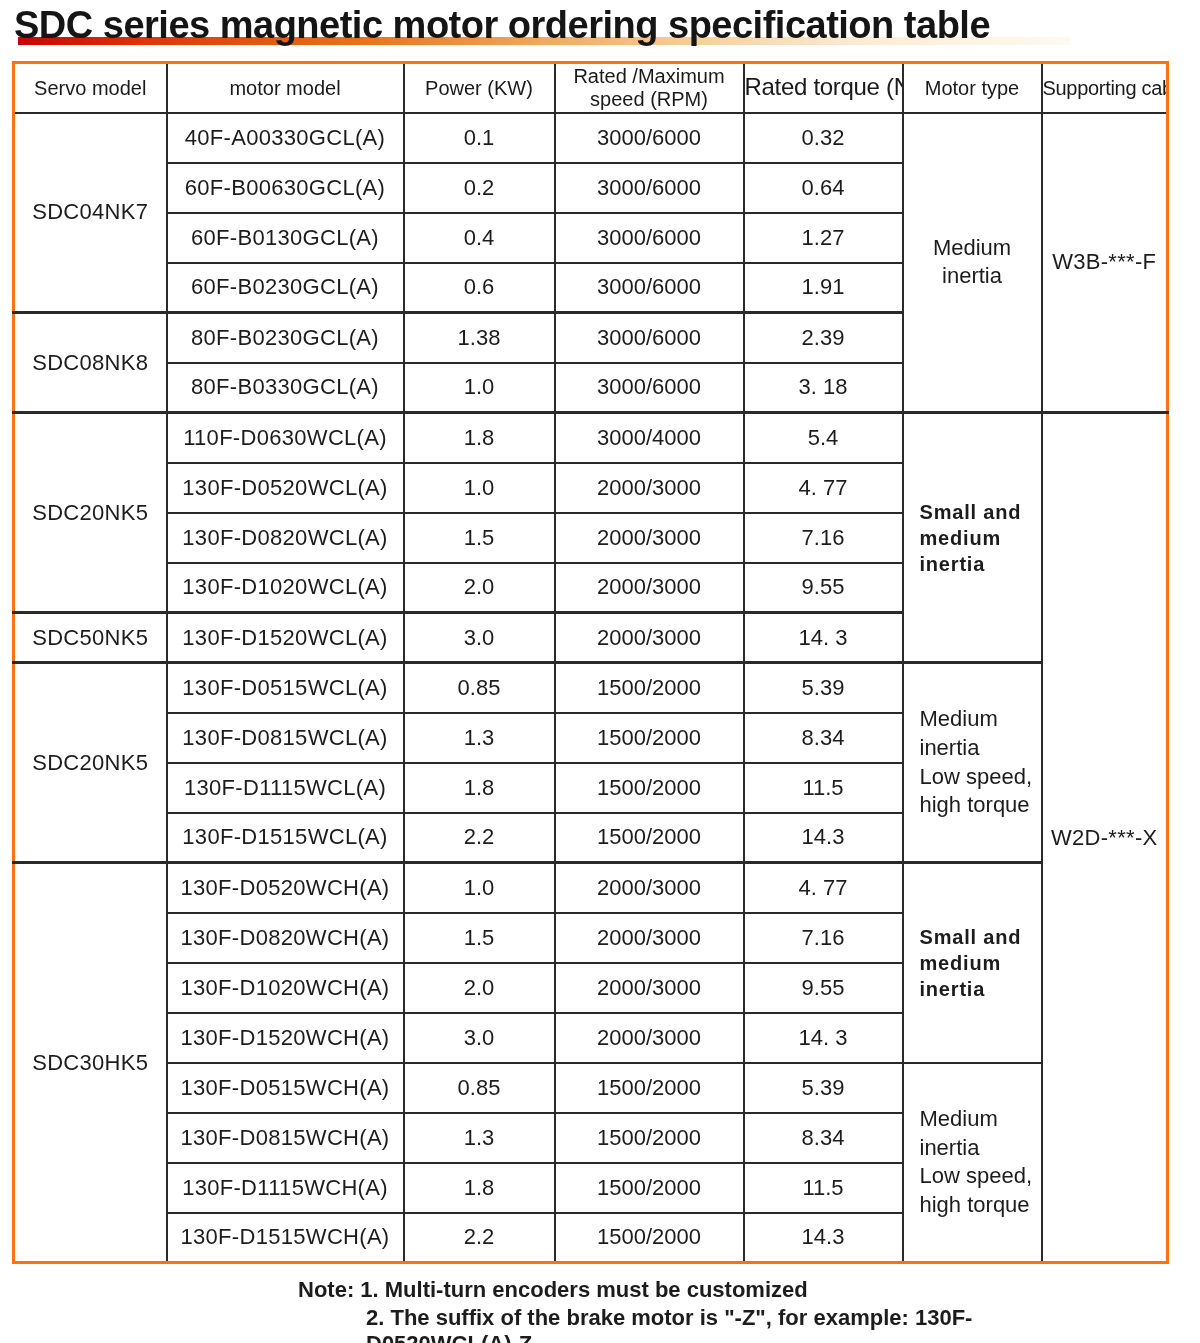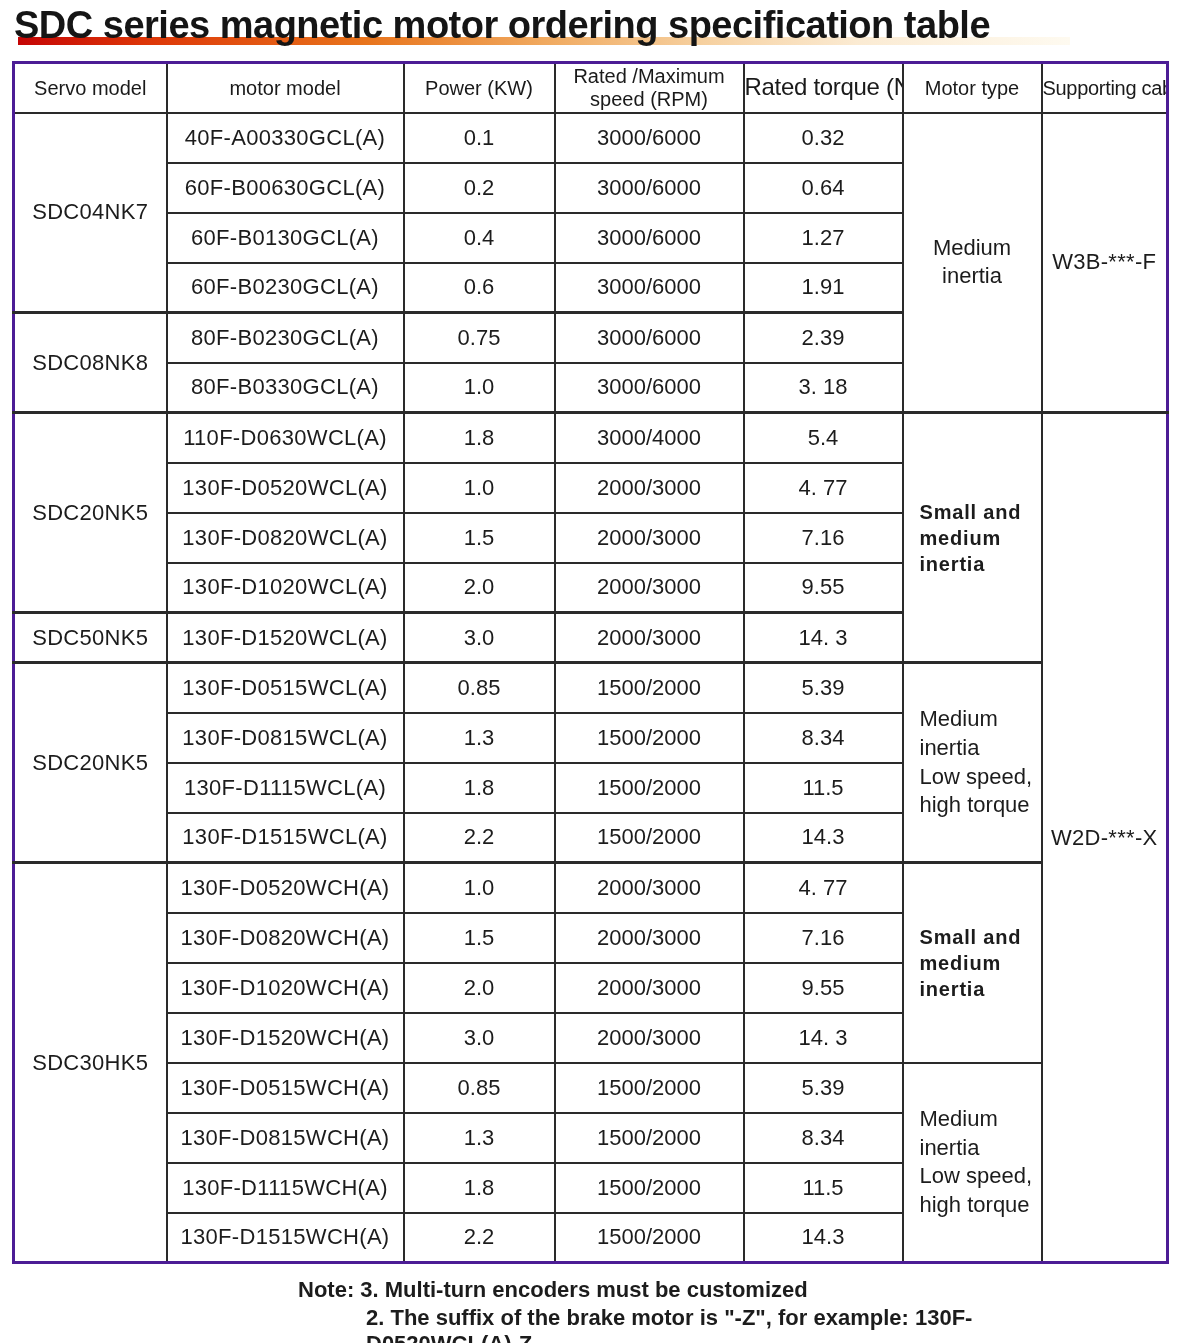"Servo model" table.spec { border: 3px solid #4c1d95 -> 3px solid #f97316 }
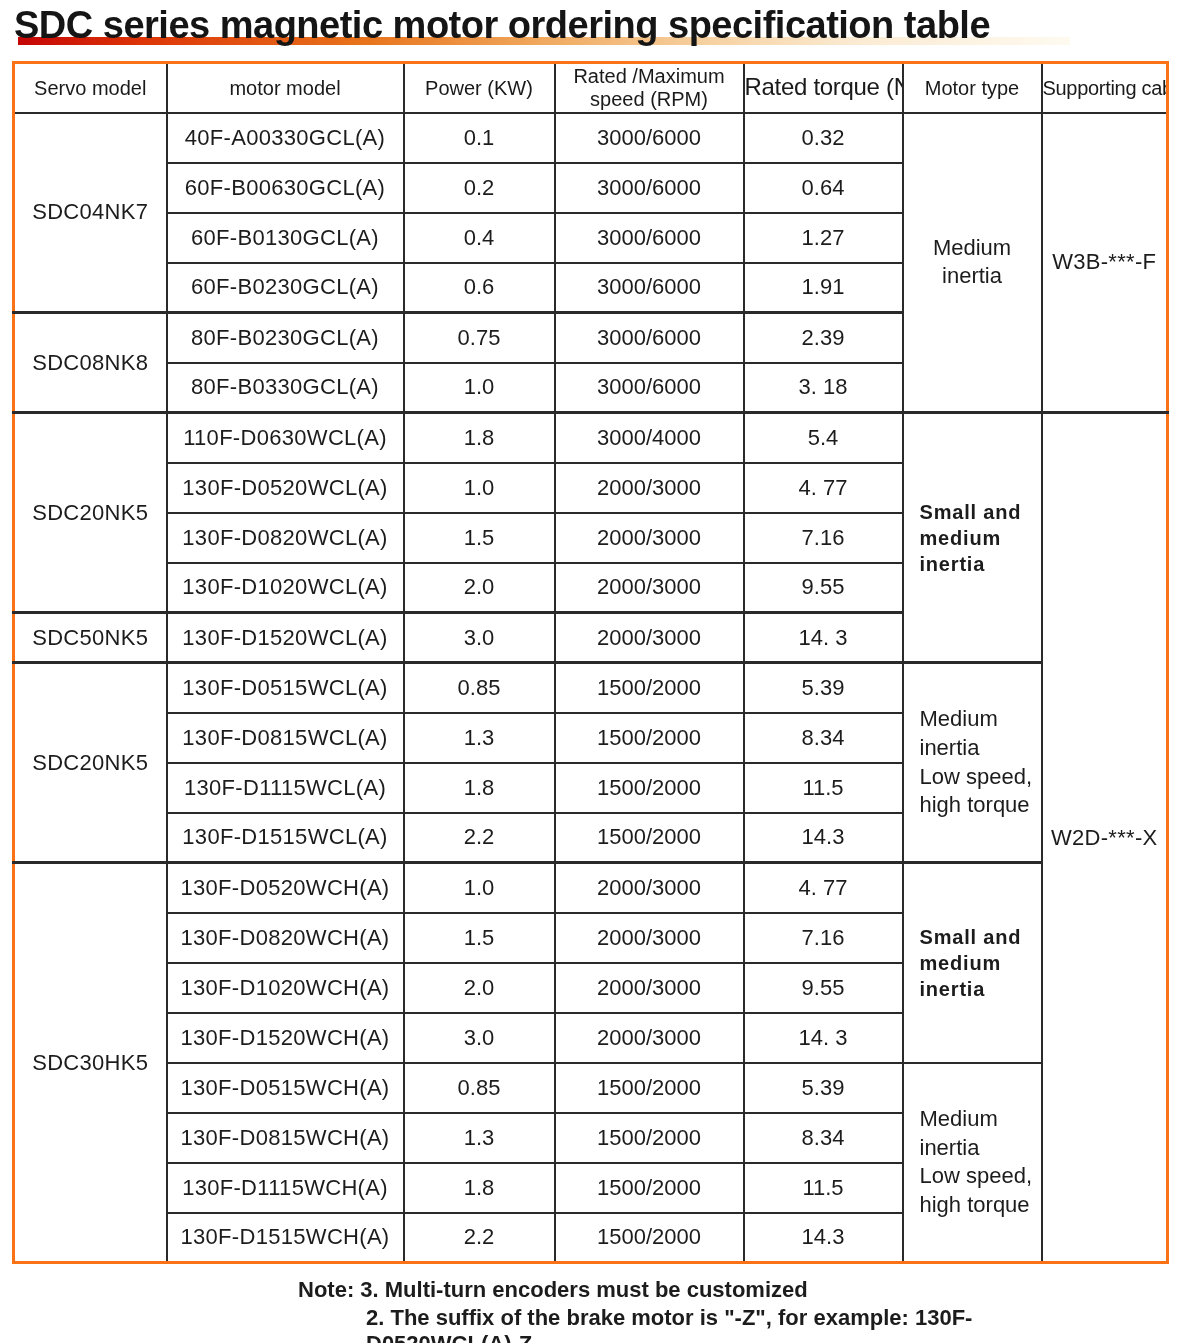"0.75" td.num { text: 0.75 -> 1.38 }
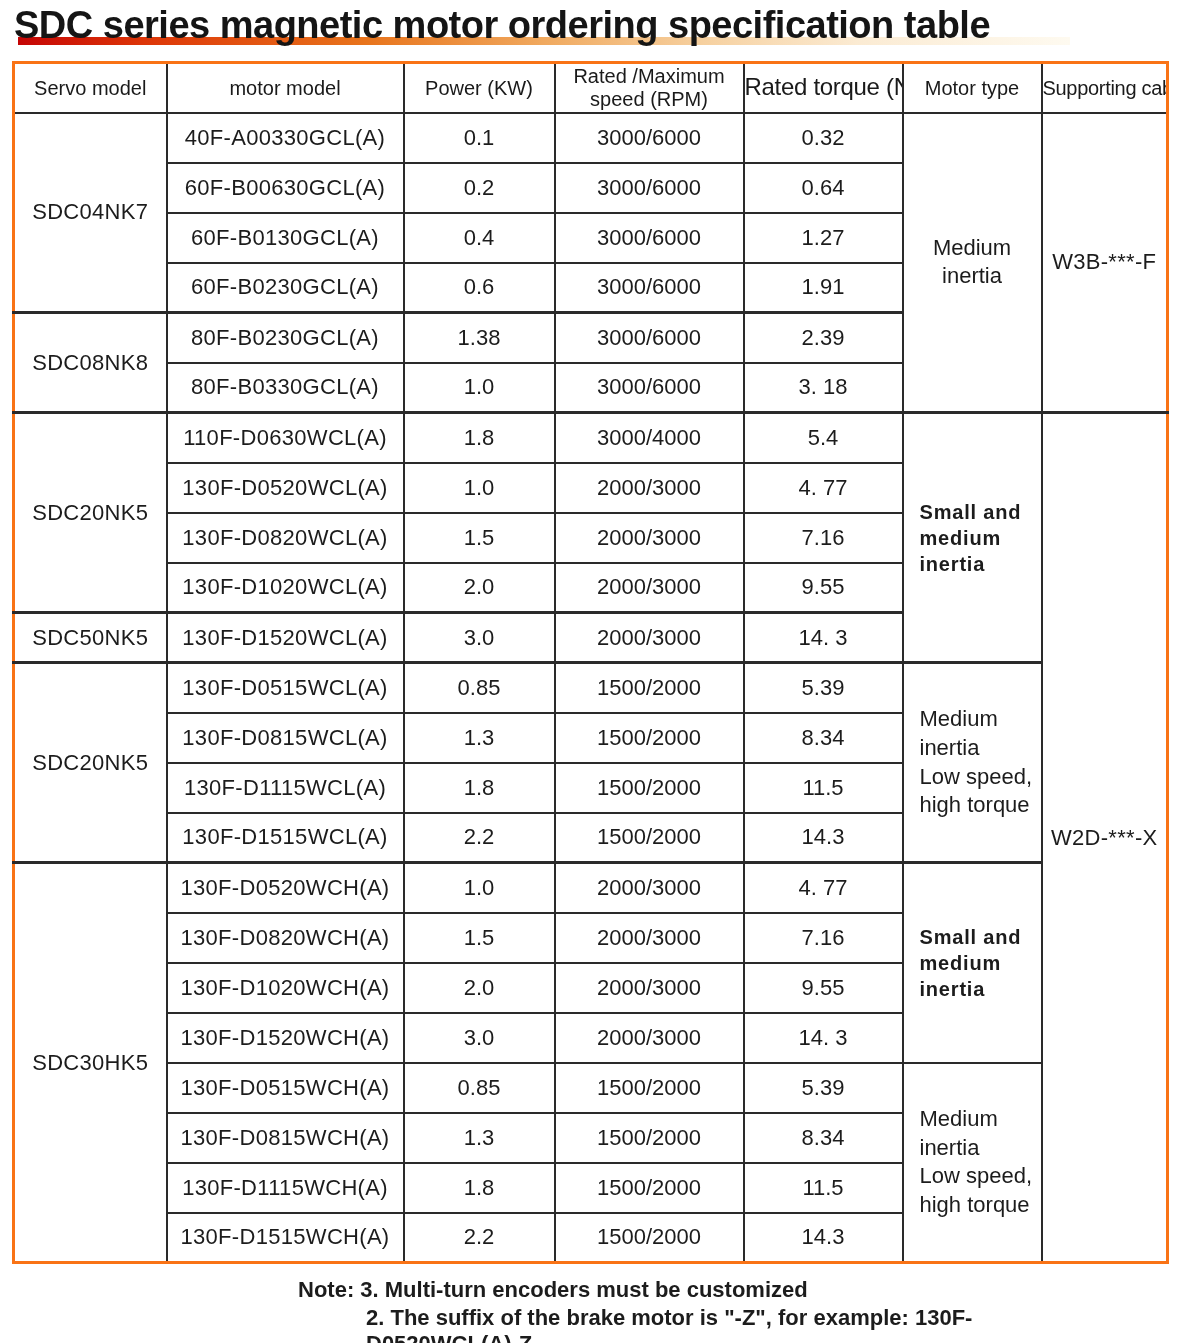"Note: 3. Multi-turn encoders must" p.note-1 { text: 3 -> 1 }
